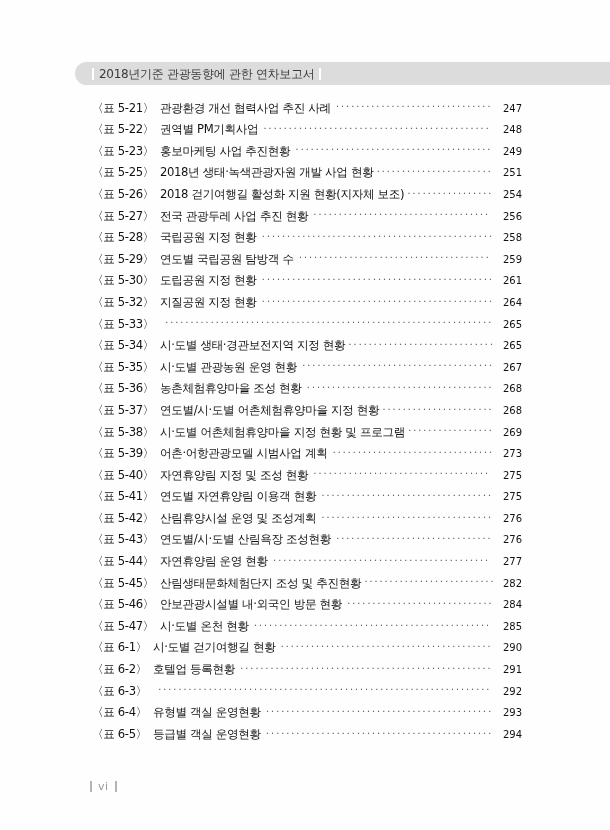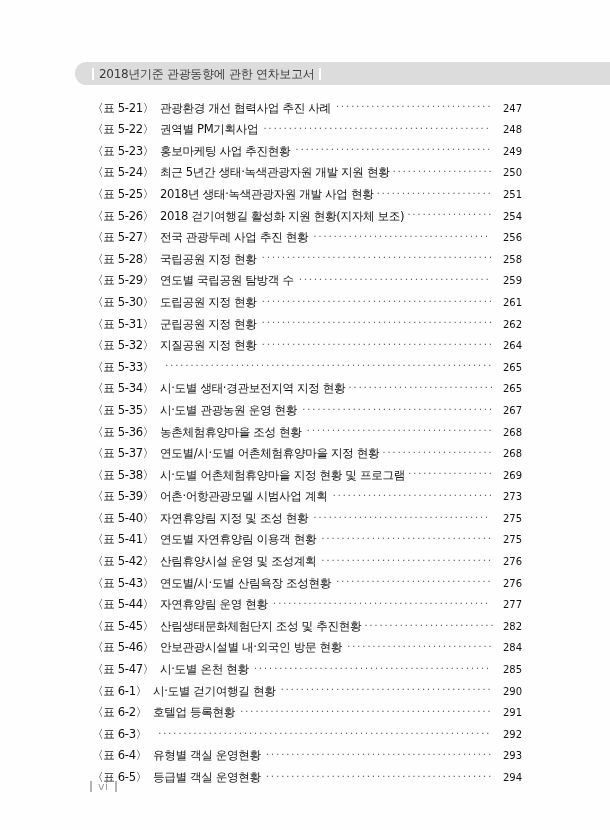"〈표 5-24〉" div.toc-row { html: <div> <span>〈표 5-24〉</span> <span>최근 5년간 생태·녹색관광자원 개발 지원 현황</span> <span></span> <span>250</span> </div> -> none }
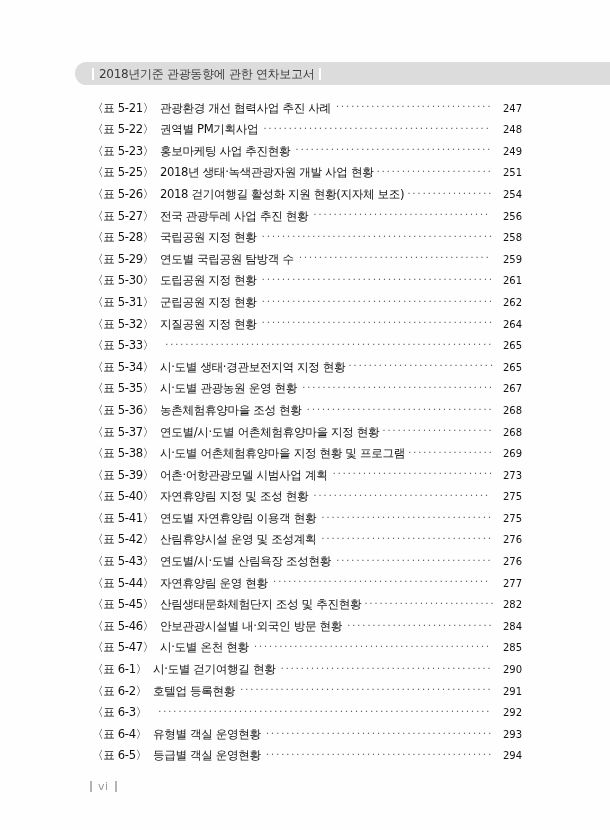"〈표 5-31〉" div.toc-row { html: <div> <span>〈표 5-31〉</span> <span>군립공원 지정 현황</span> <span></span> <span>262</span> </div> -> none }
